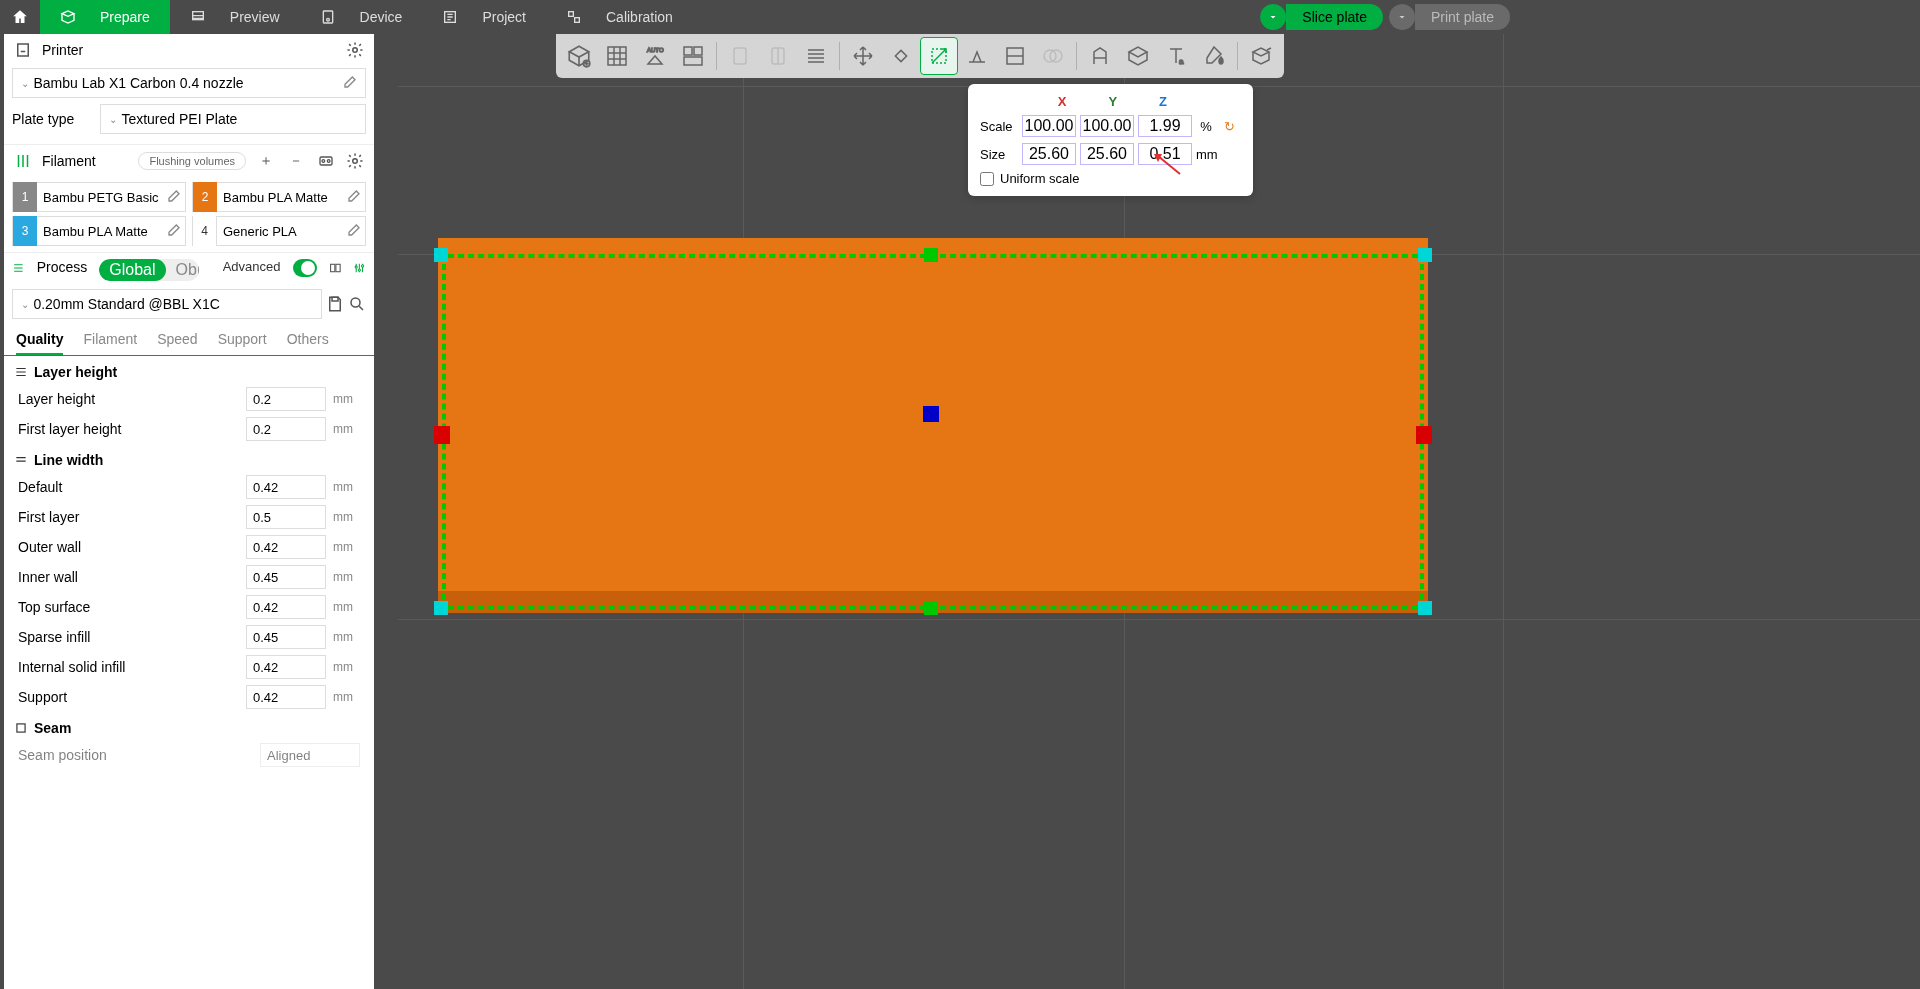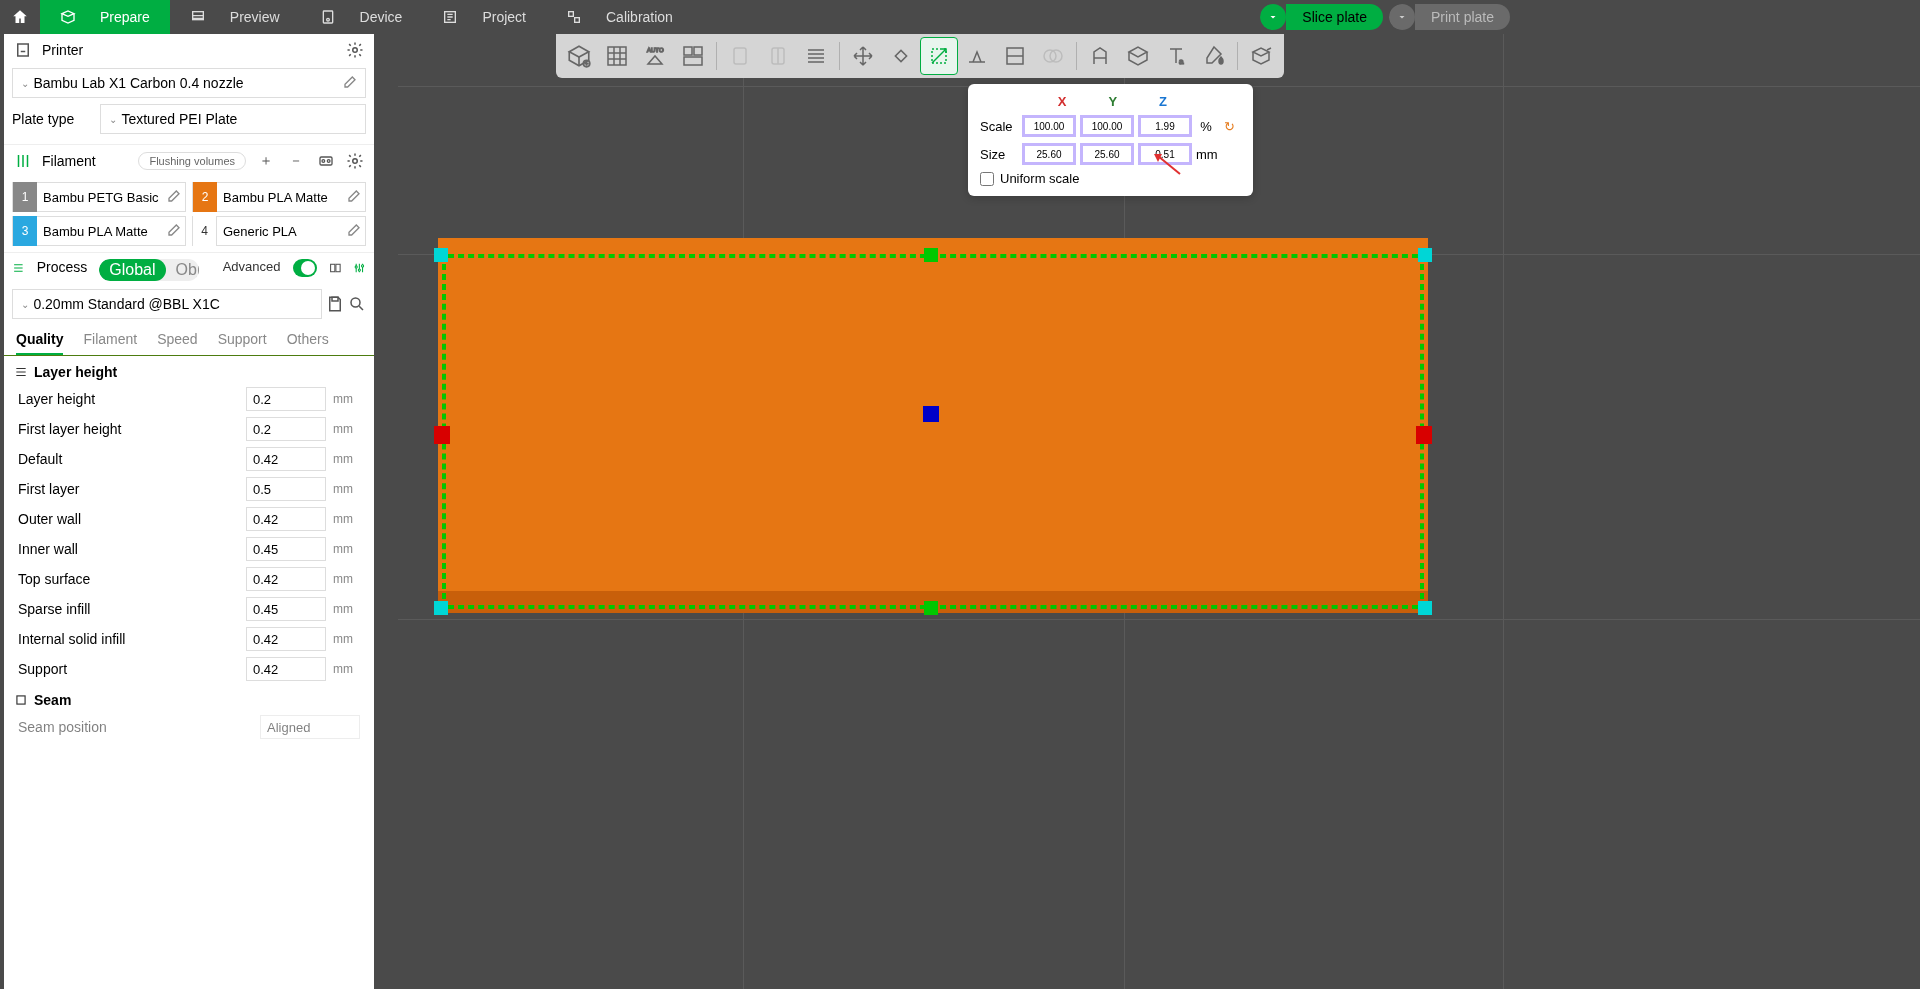"100.00" .scale-input { border: 3px solid #c4b5fd -> 1px solid #c4b5fd; font-size: 10px -> 16px }
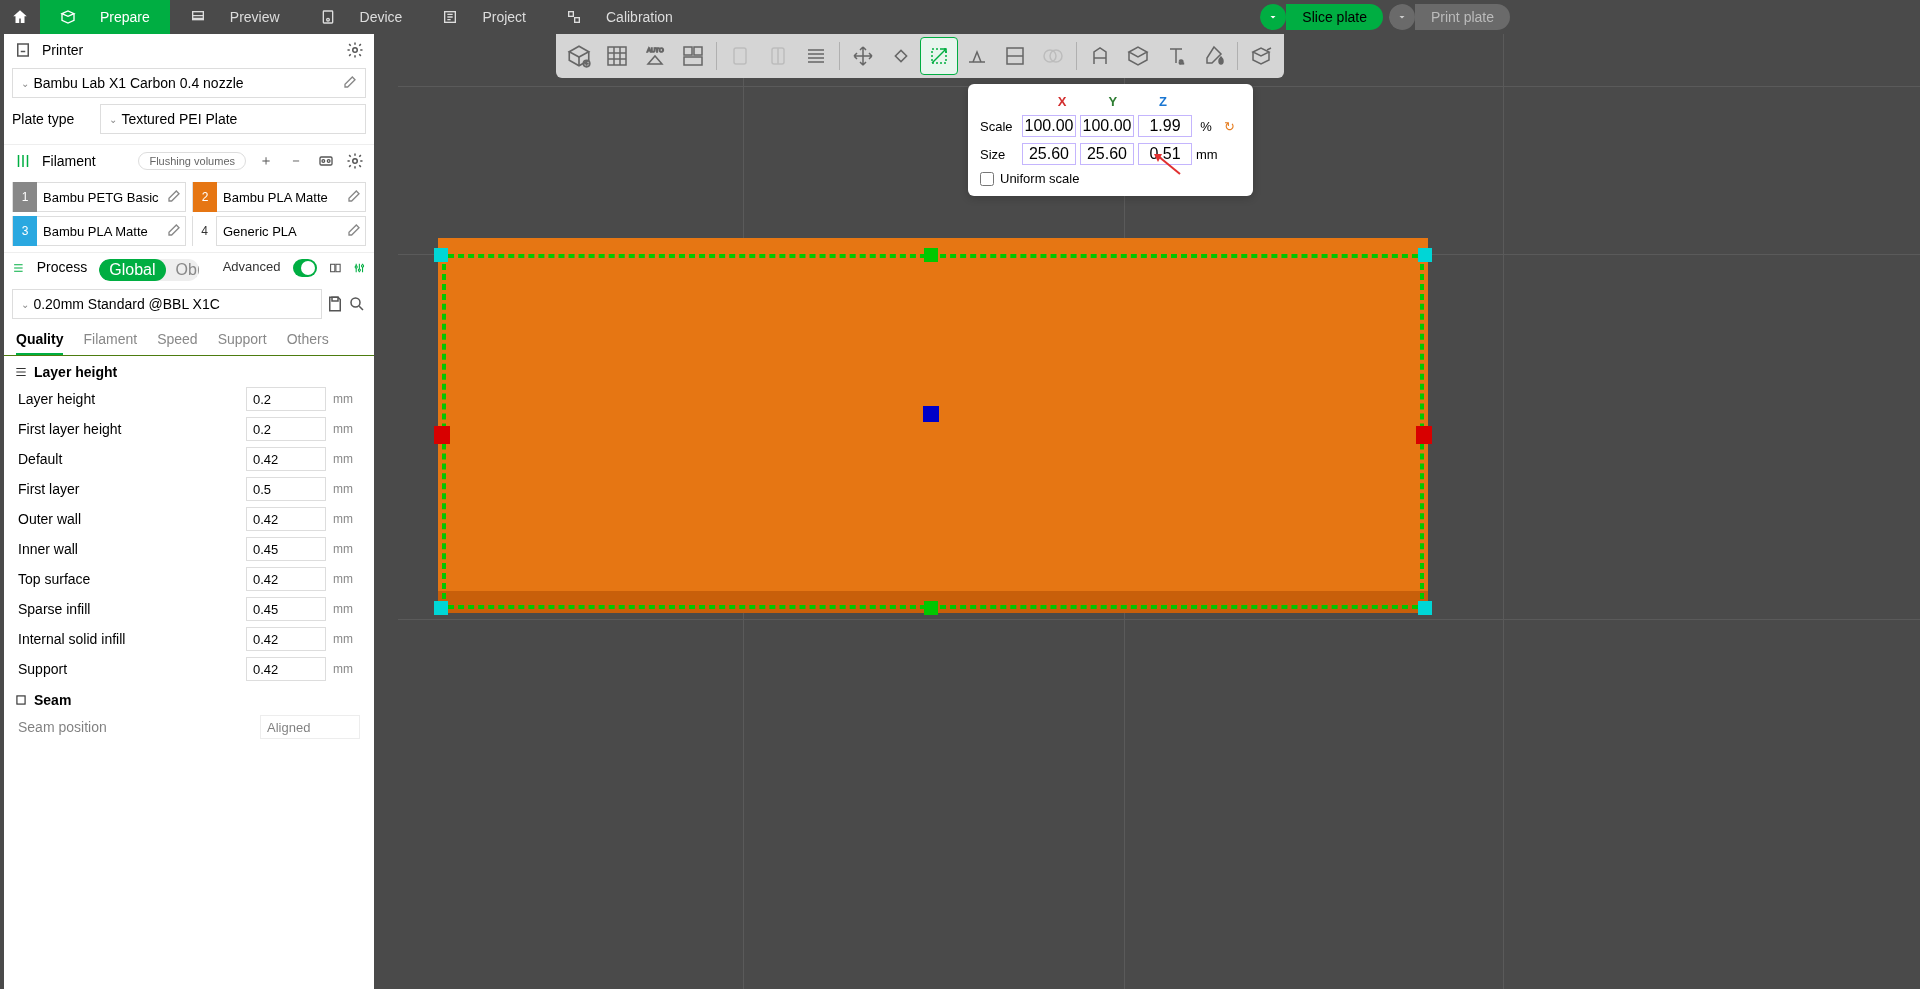"Line width" div.group-header { html: none -> <div> <svg> <path></path> </svg> <span>Line width</span> </div> }
